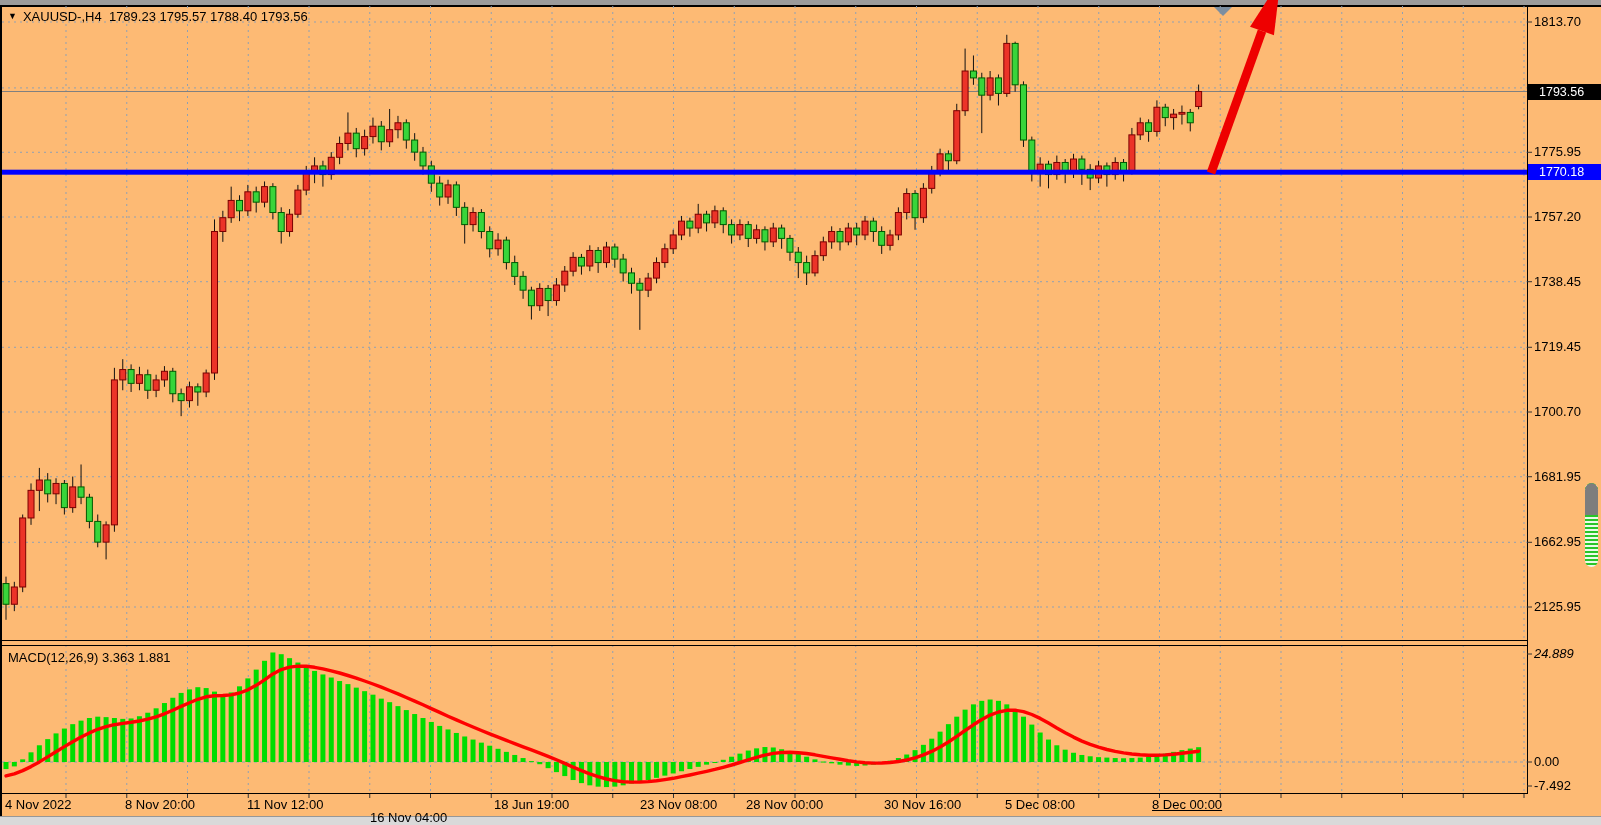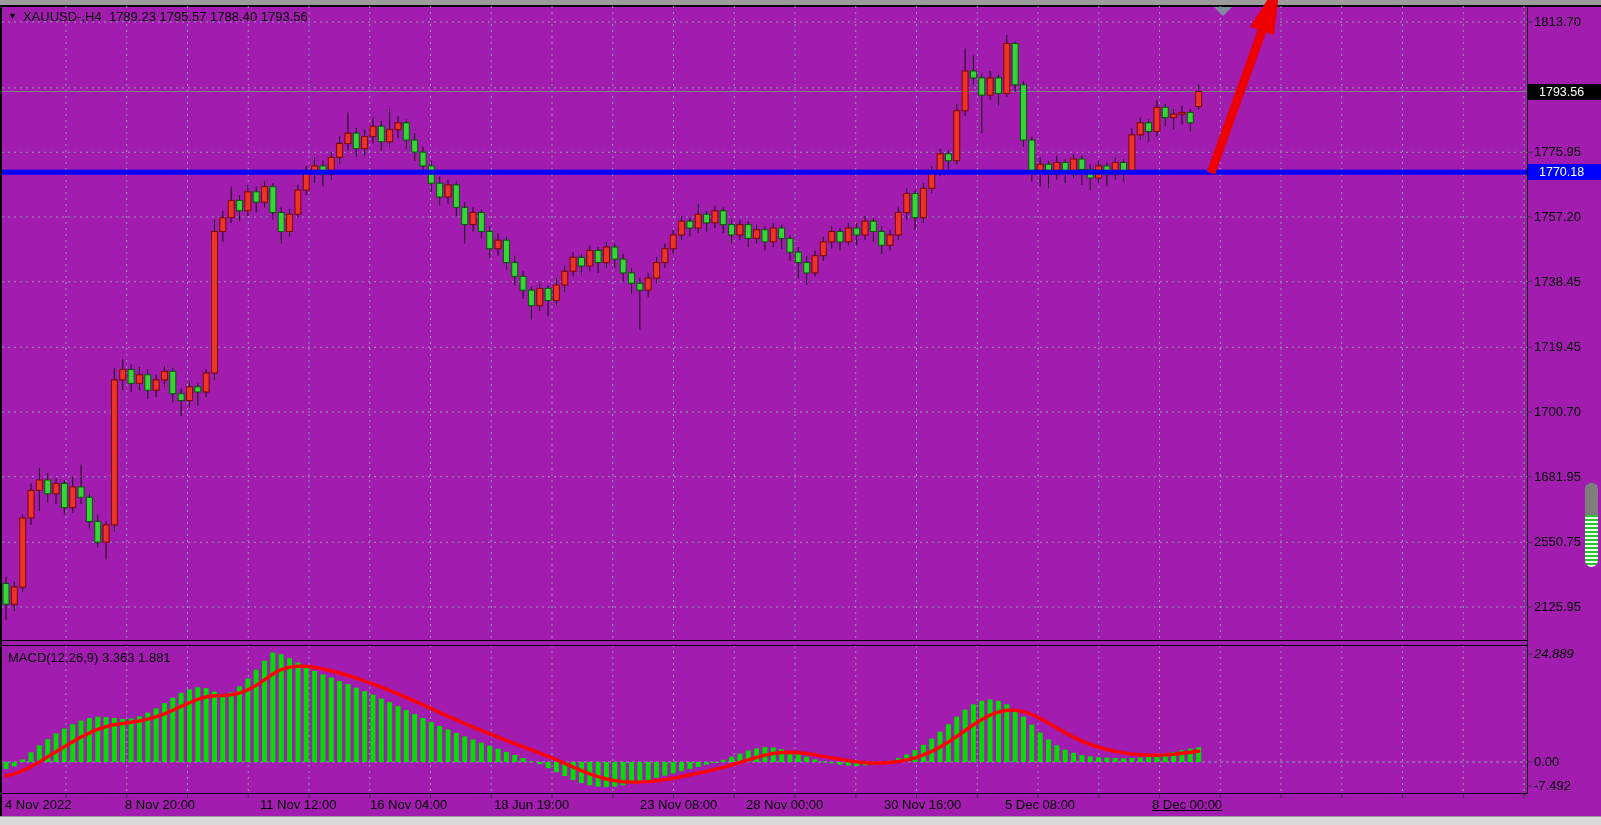"▼ XAUUSD-,H4 1789.23 1795.57 1788.40" #root { background: #a21caf -> #fdba74 }
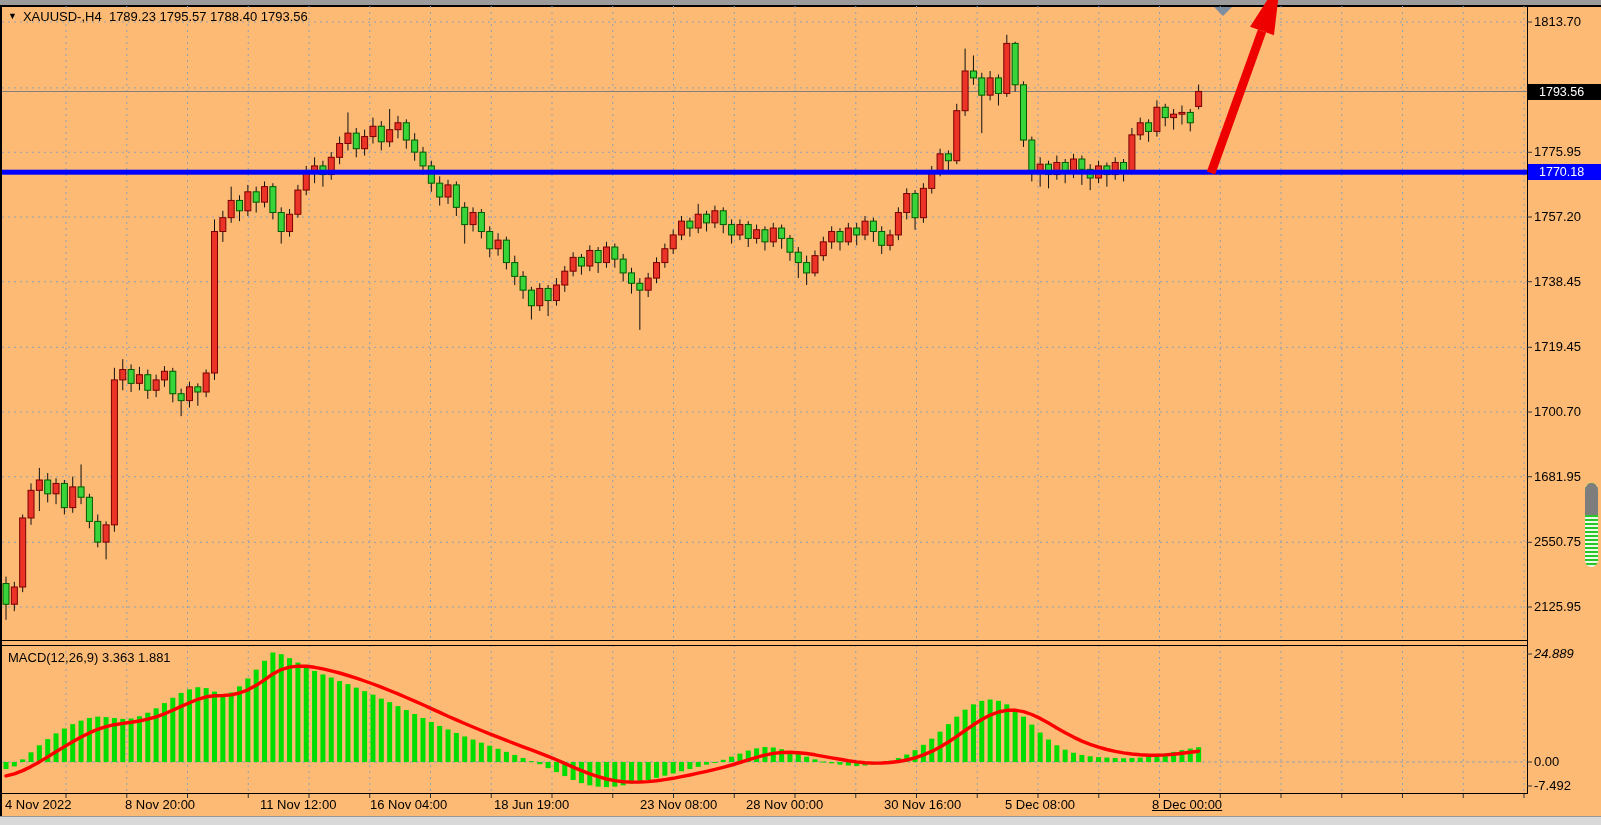"2550.75" div.plabel { text: 2550.75 -> 1662.95 }
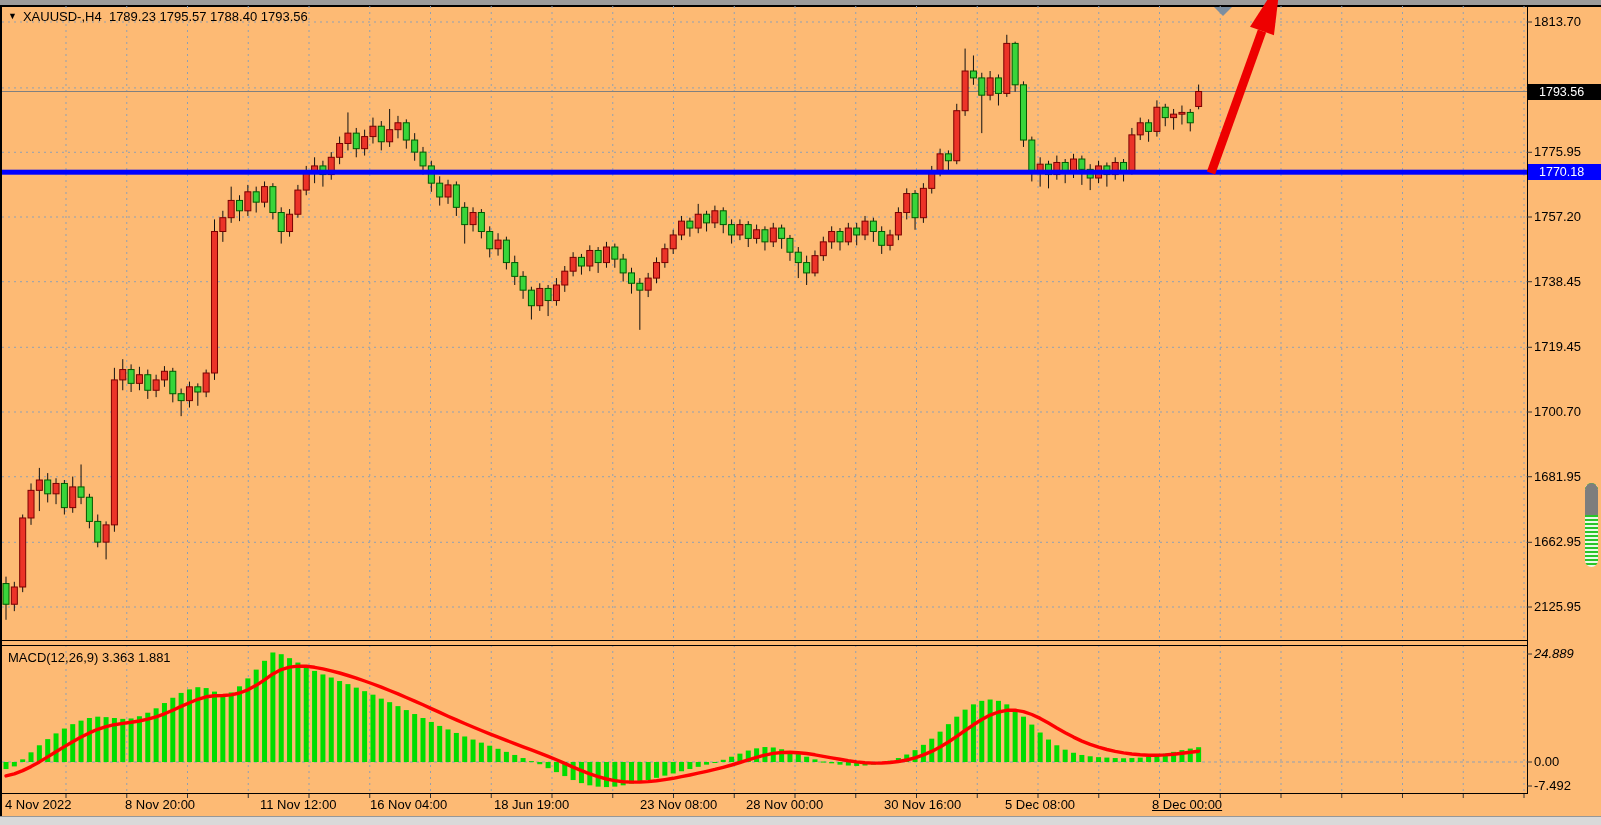"11 Nov 12:00" div.tlabel { left: 260px -> 247px }
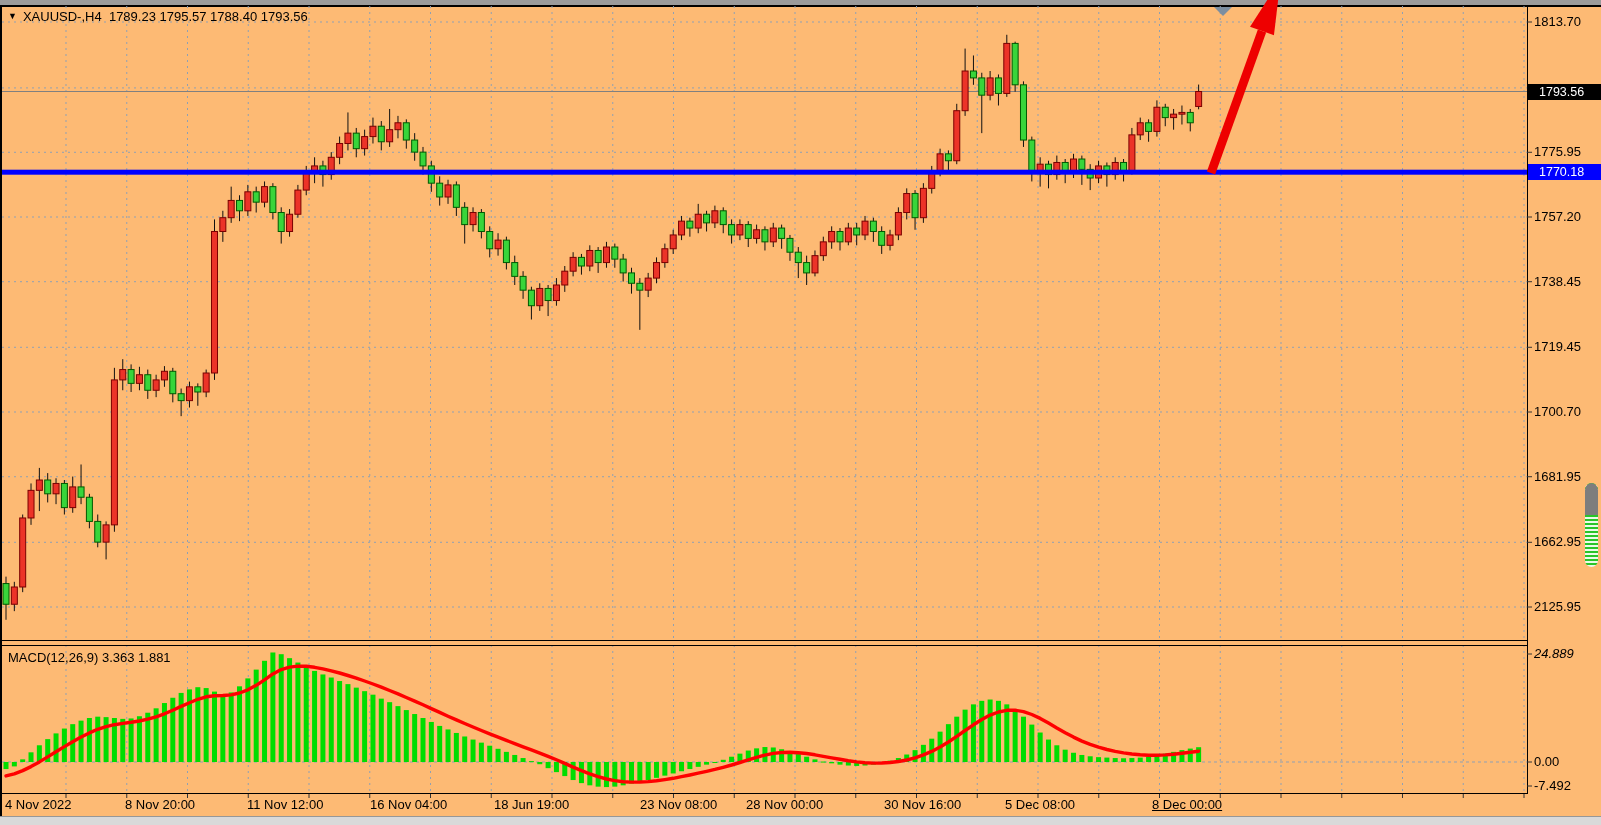"16 Nov 04:00" div.tlabel { margin-top: none -> 13px }
